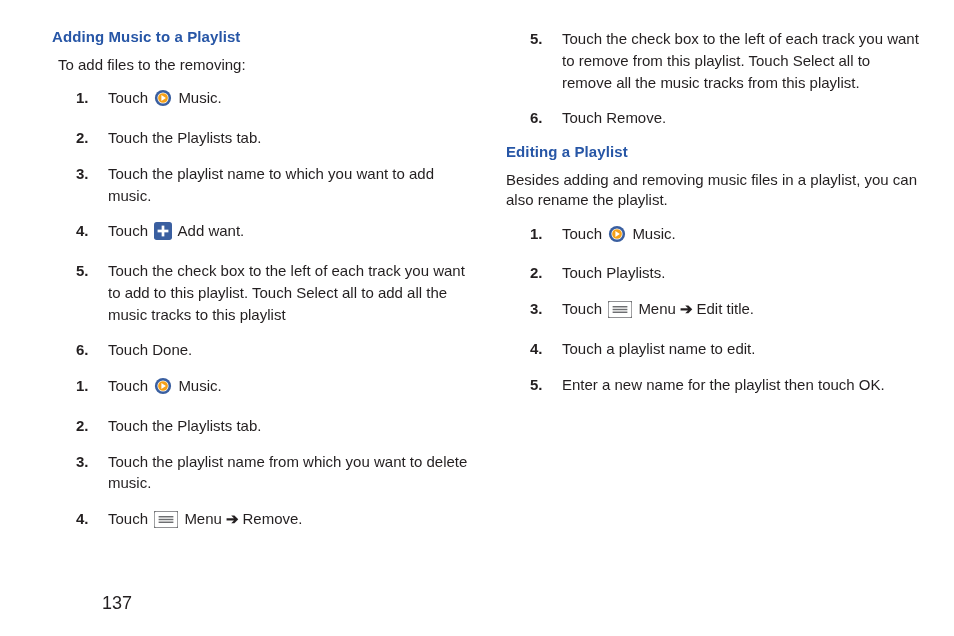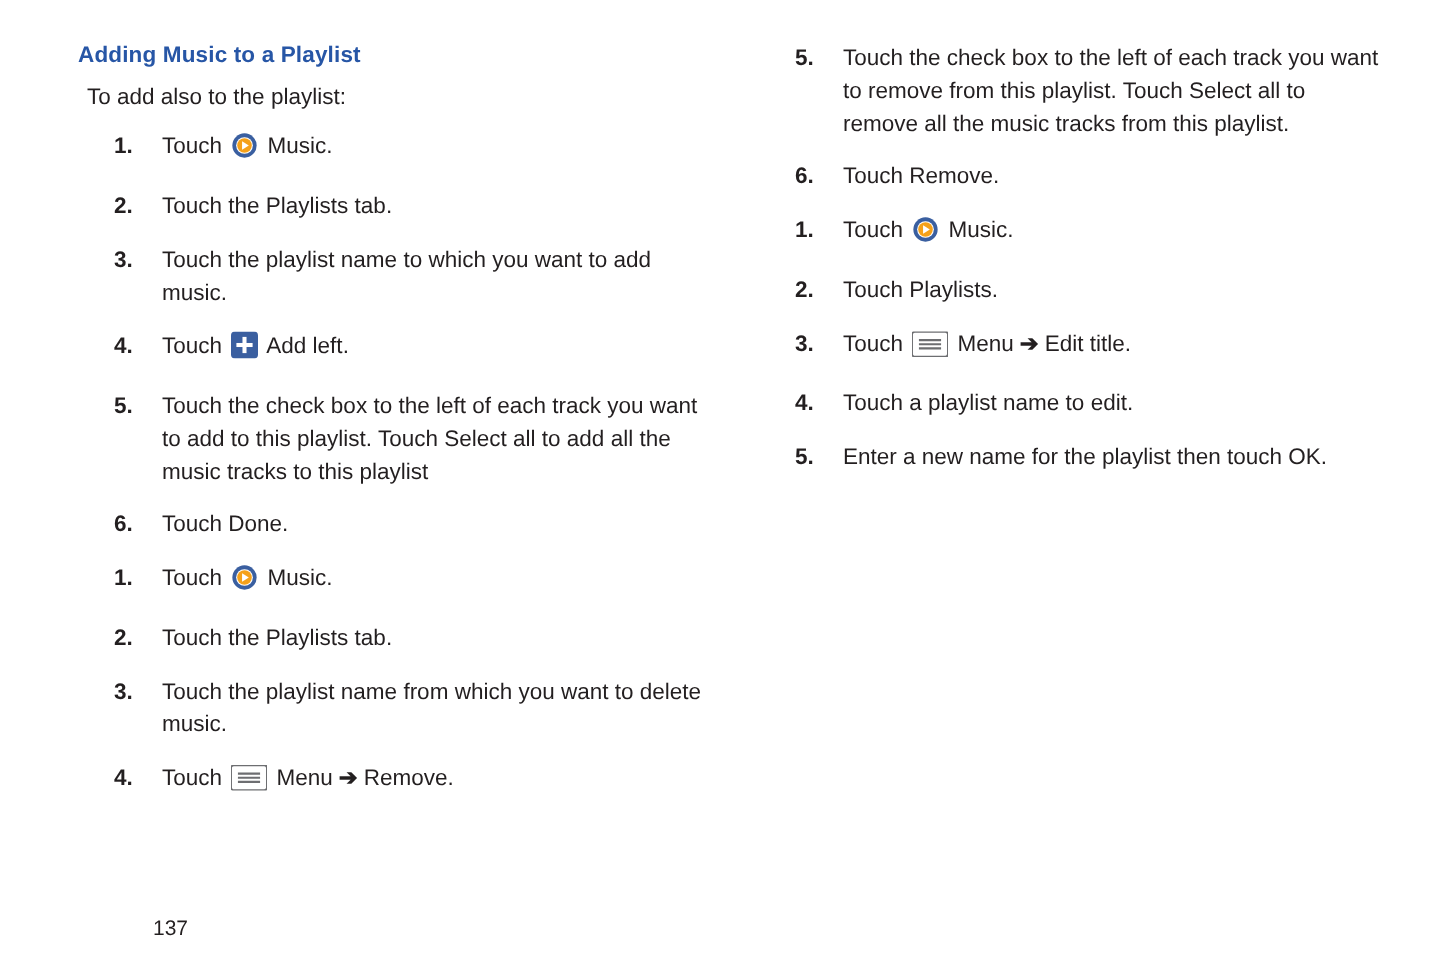"To add also to the" p.intro { text: also to the playlist -> files to the removing }
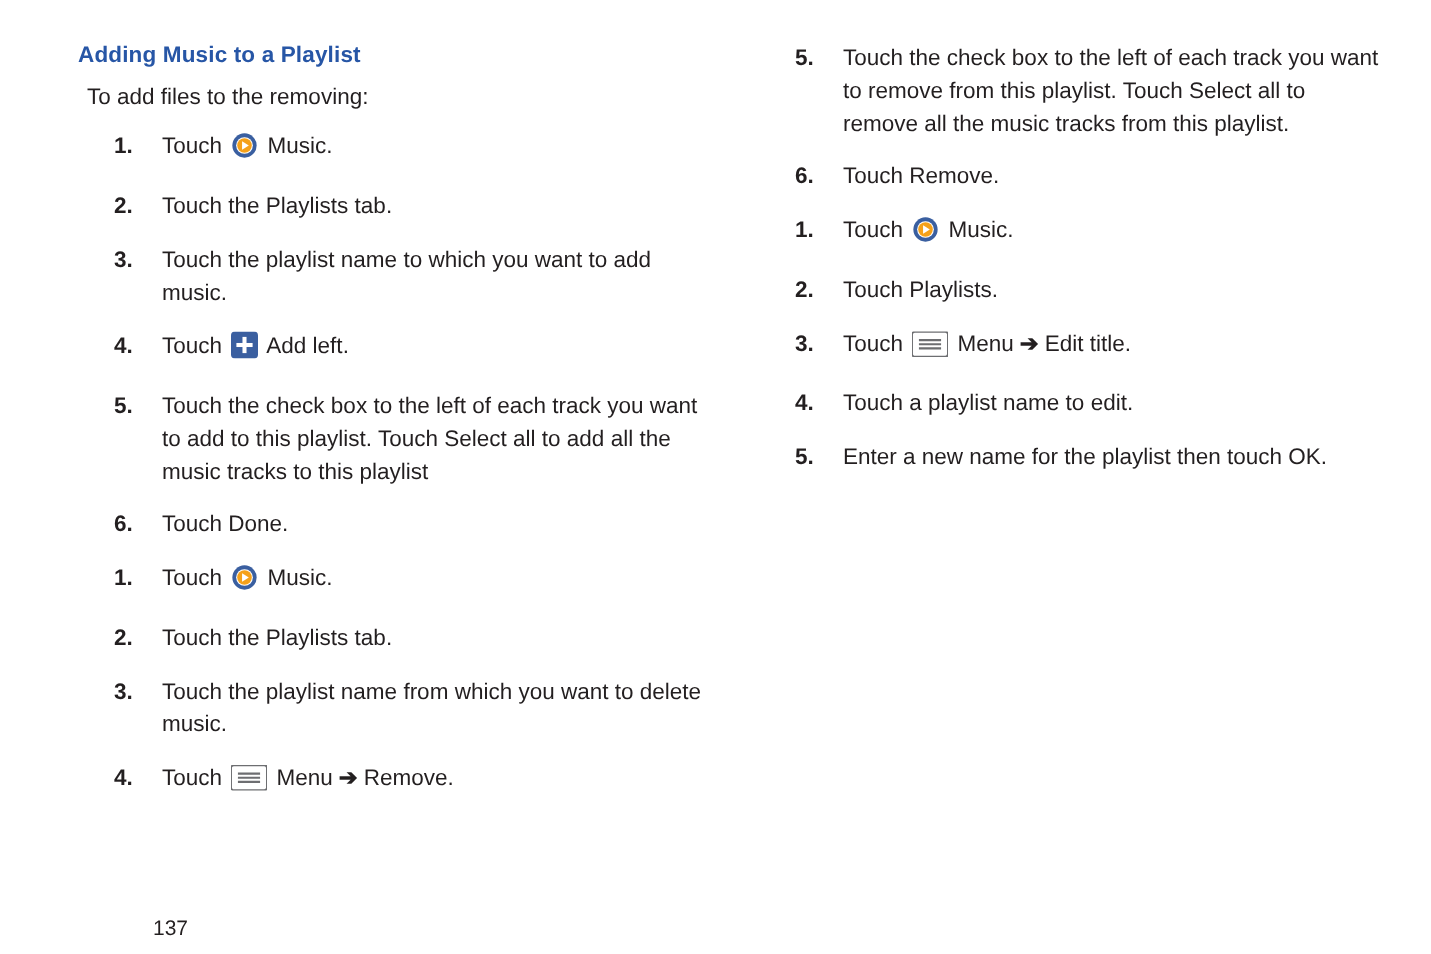"Editing a Playlist" h3.section-heading { html: none -> <h3>Editing a Playlist</h3> }
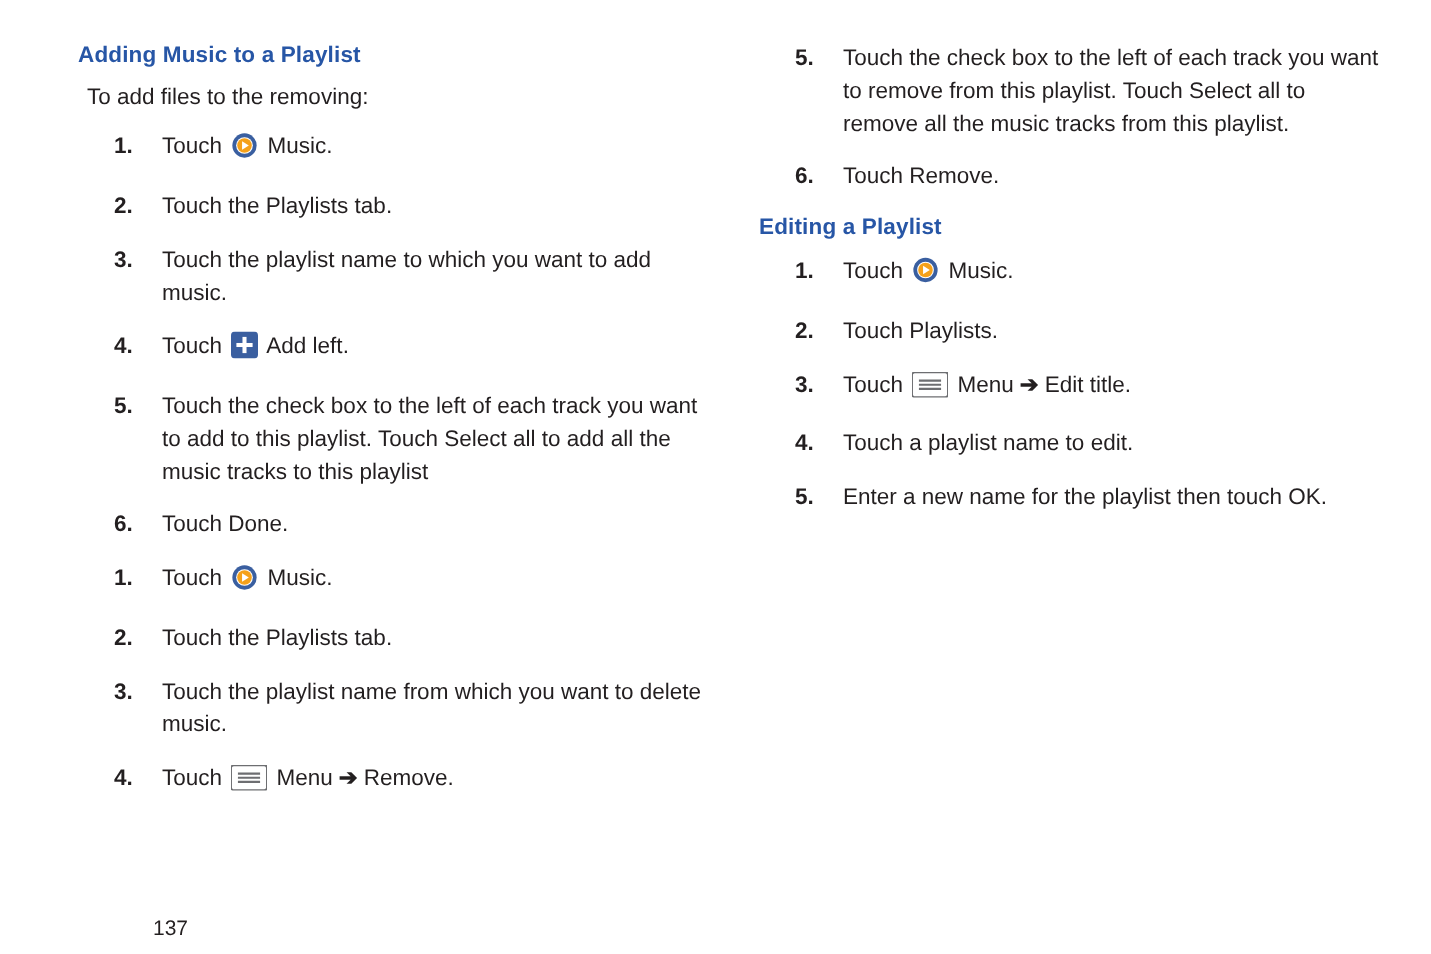"Besides adding and removing music" p.intro { html: none -> <p>Besides adding and removing music files in a playlist, you can also rename the playlist.</p> }
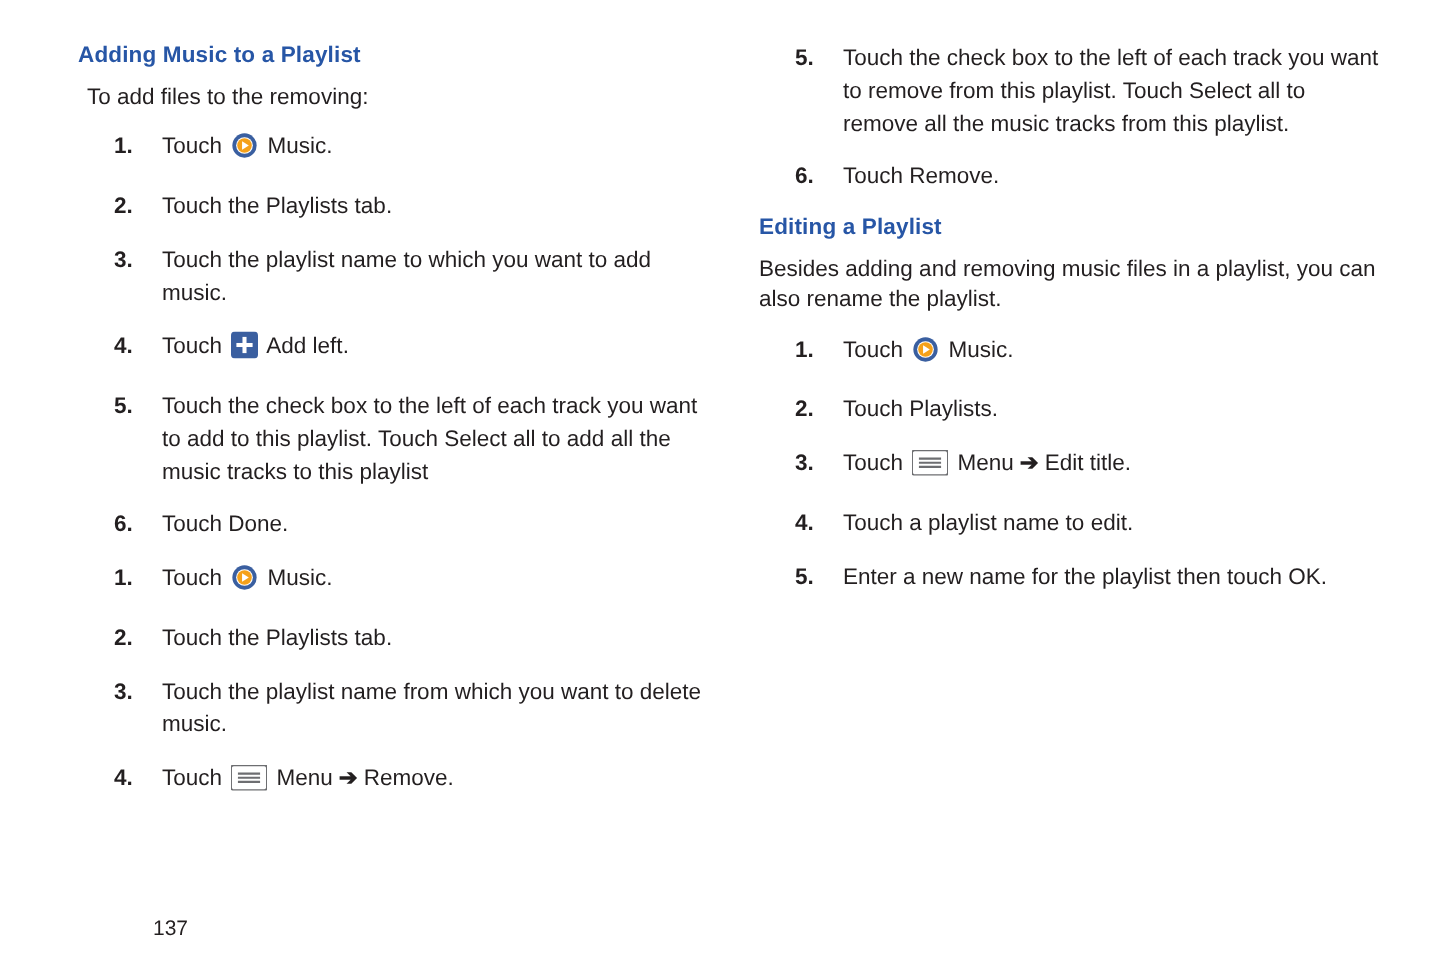"Add left" span.bold { text: left -> want }
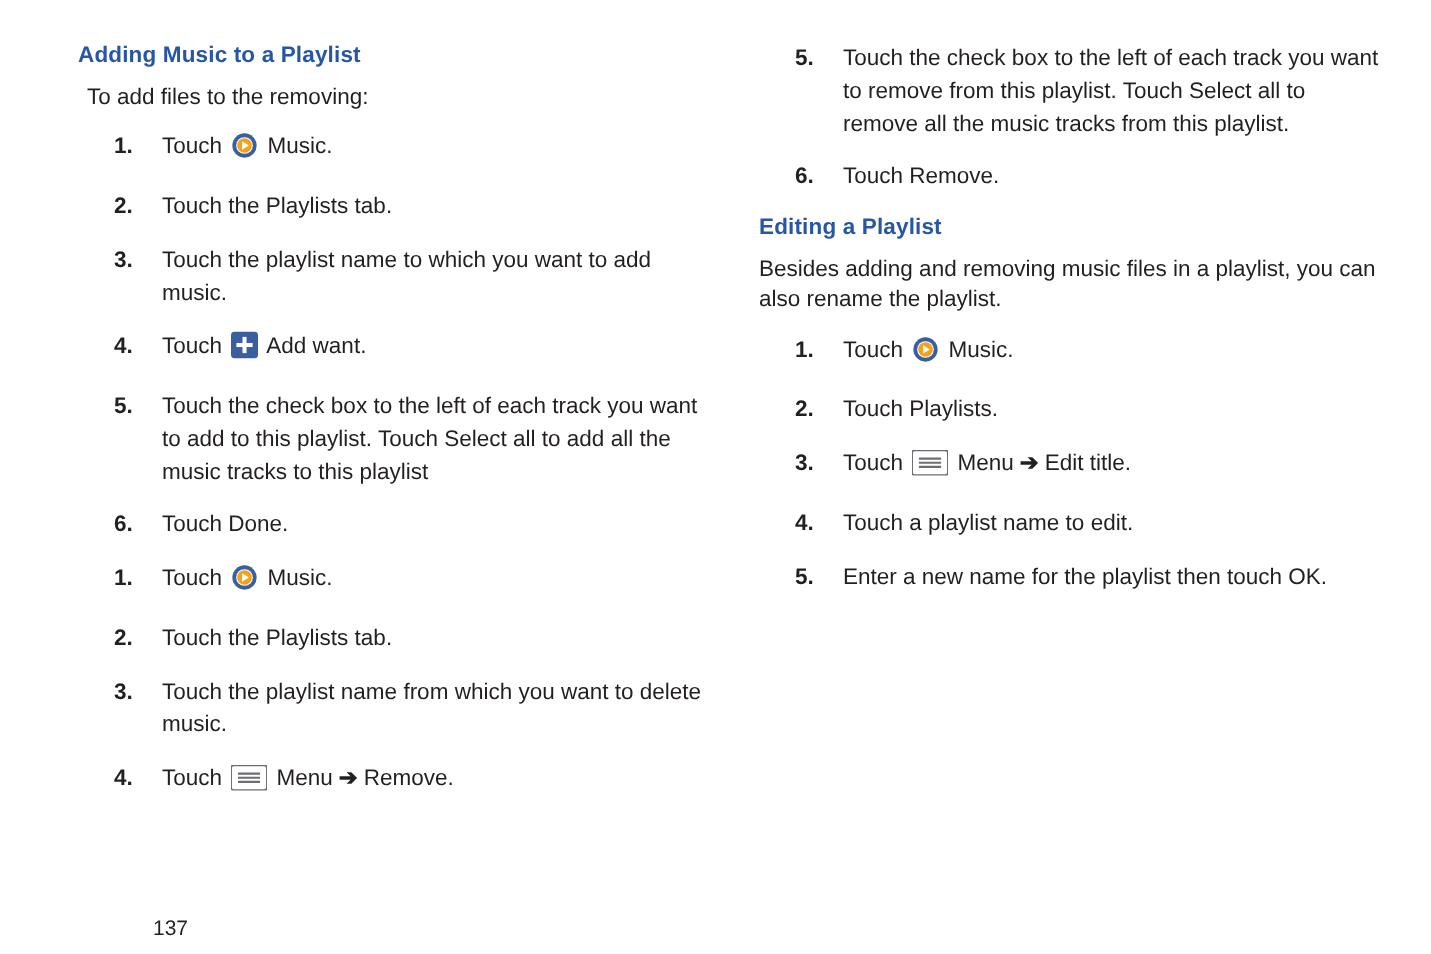"137" .page-num { bottom: 10px -> 22px; font-size: 14px -> 18px }
